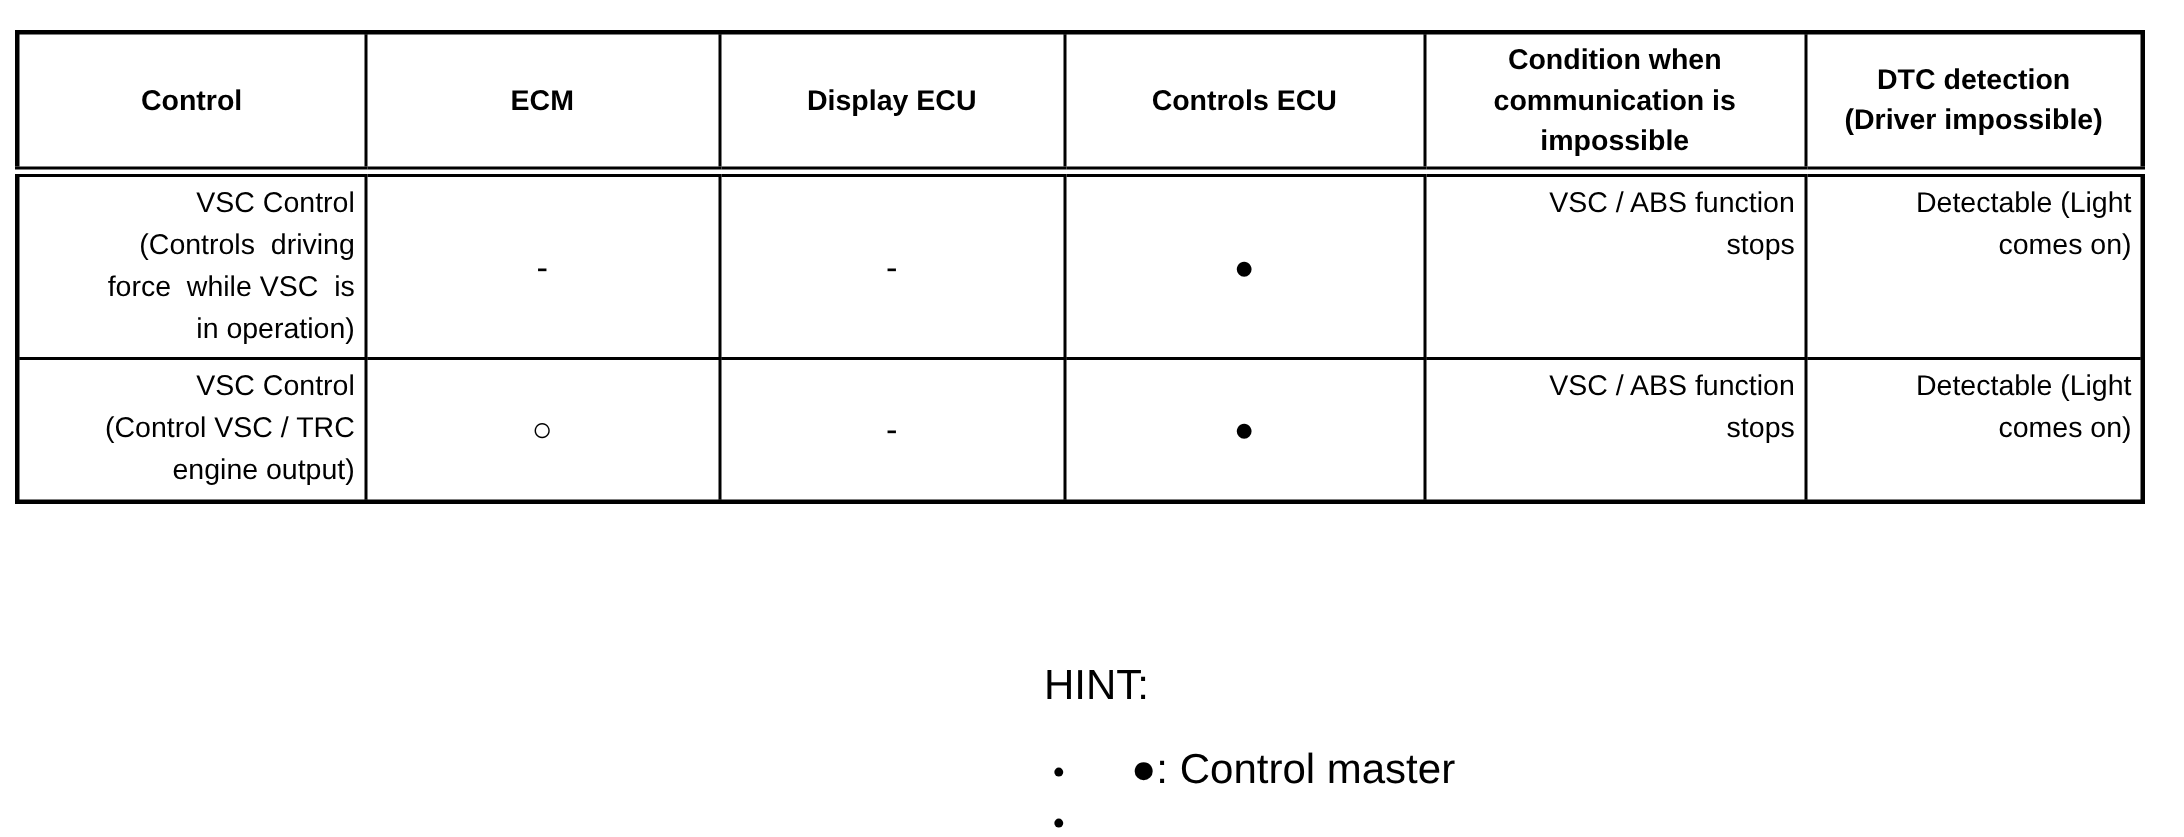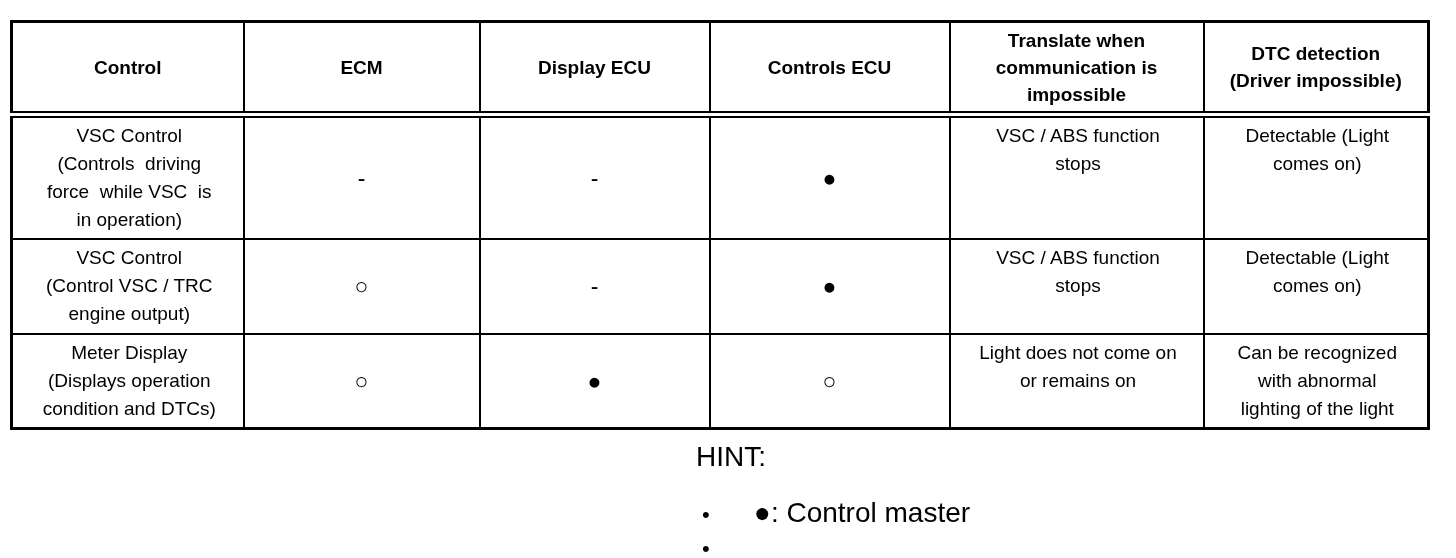"Translate when" th { text: Translate -> Condition }
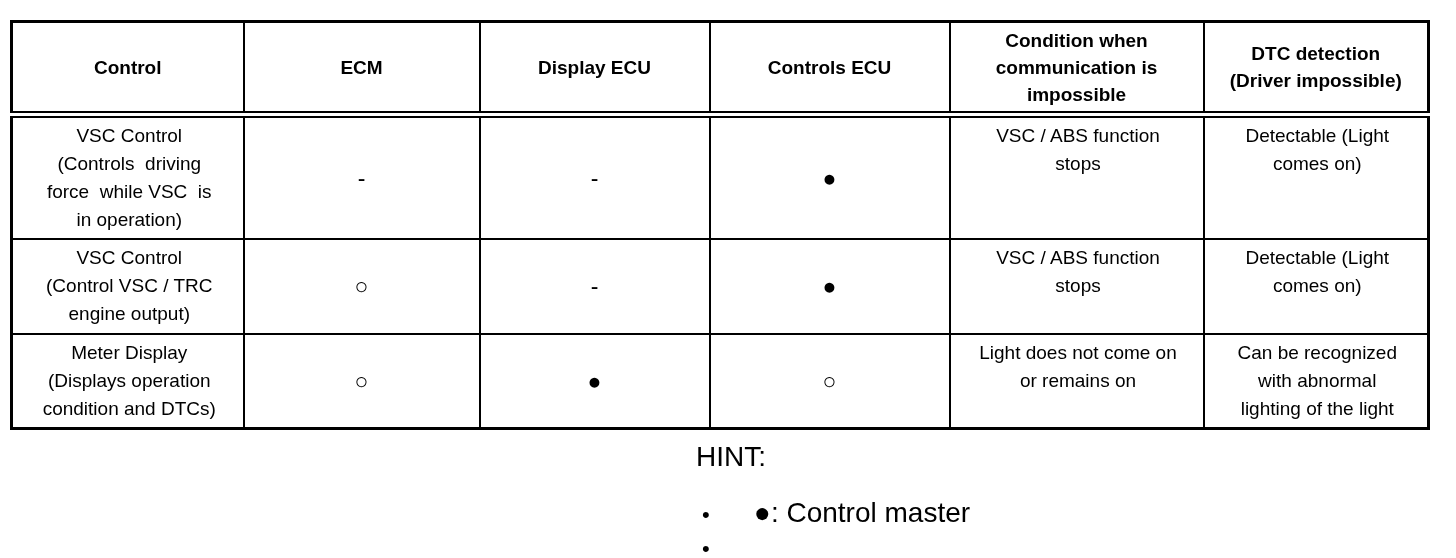"VSC Control" .ecu-table td.c-text { text-align: center -> right }
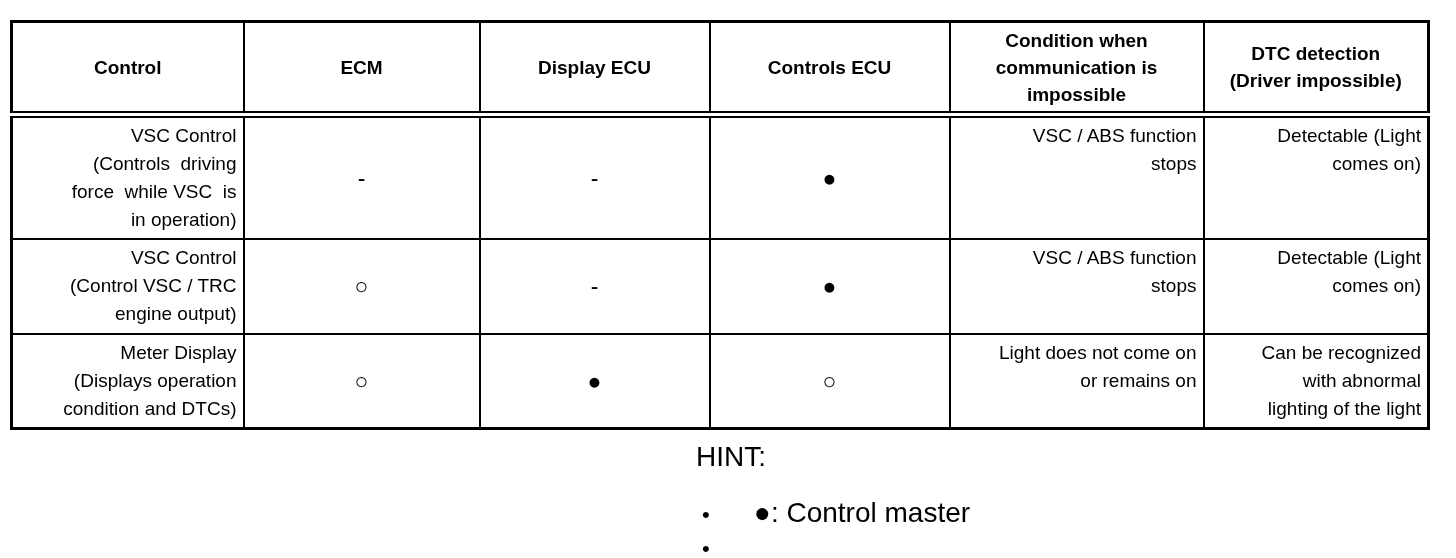"Meter Display" tr.row-3 { html: <tr> <td>Meter Display (Displays operation condition and DTCs)</td> <td>○</td> <td>●</td> <td>○</td> <td>Light does not come on or remains on</td> <td>Can be recognized with abnormal lighting of the light</td> </tr> -> none }
